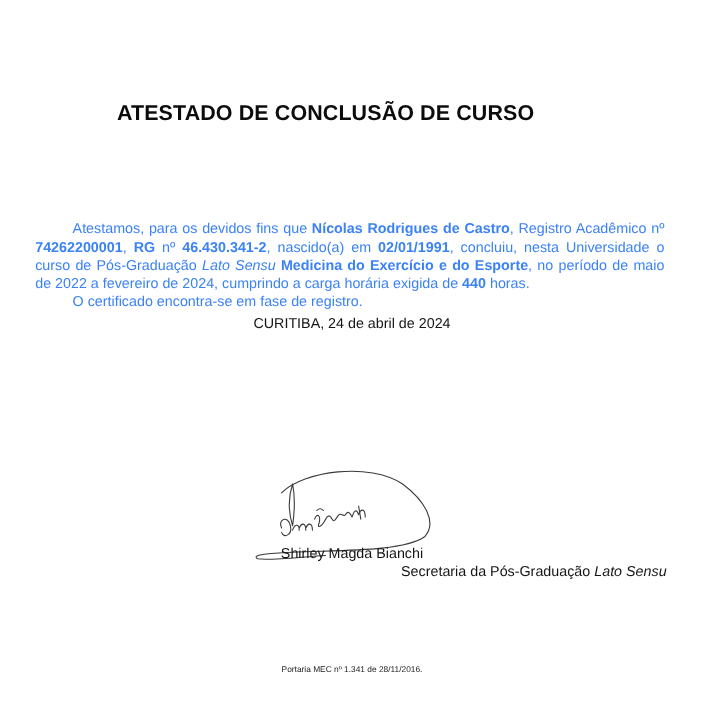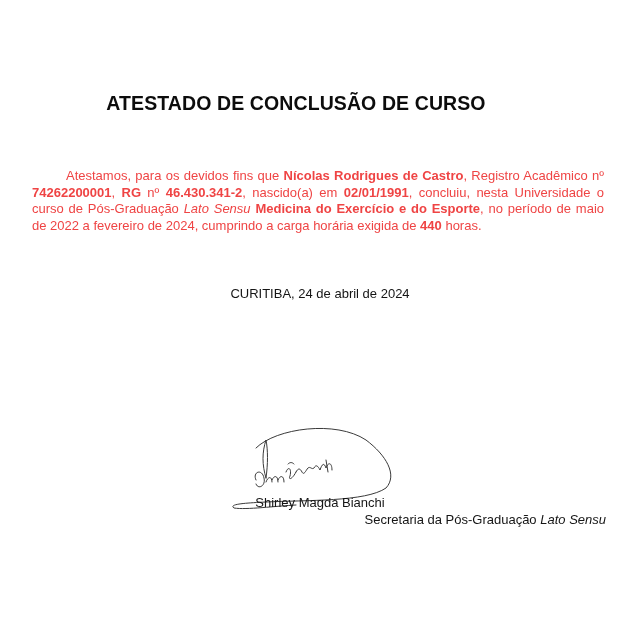"Atestamos, para os devidos fins" .body-text { color: #ef4444 -> #3b82f6; top: 168px -> 200px }
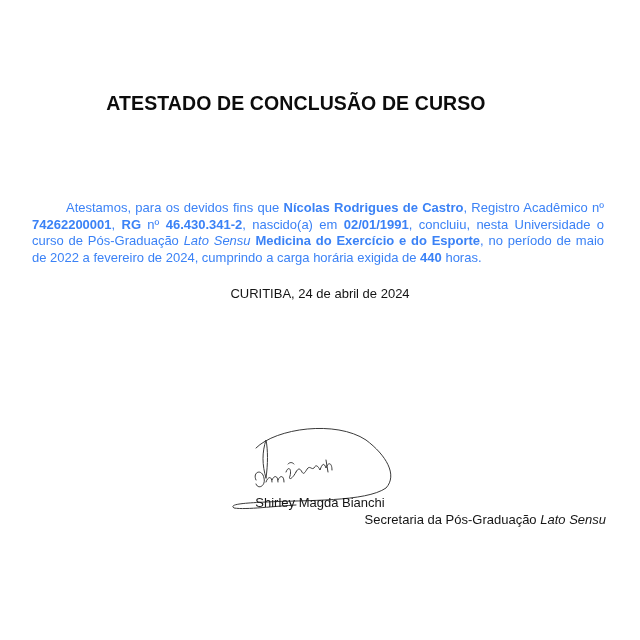"O certificado encontra-se em fase" p { html: none -> <p>O certificado encontra-se em fase de registro.</p> }
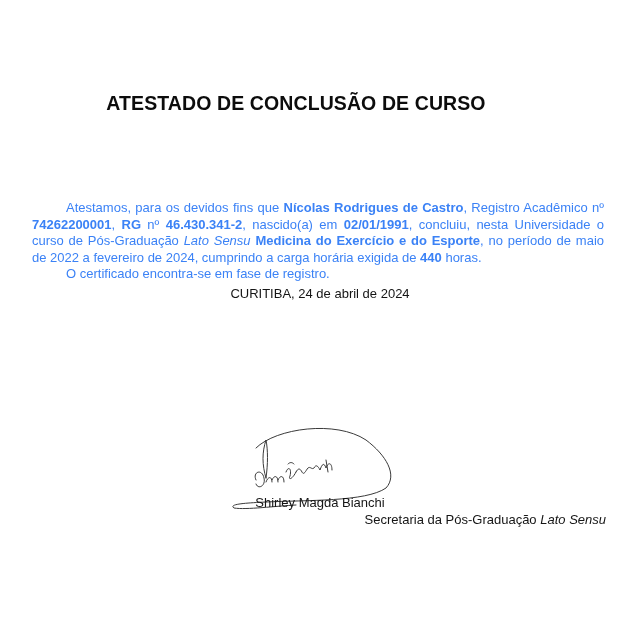"Portaria MEC nº 1.341 de" div { html: none -> <div>Portaria MEC nº 1.341 de 28/11/2016.</div> }
